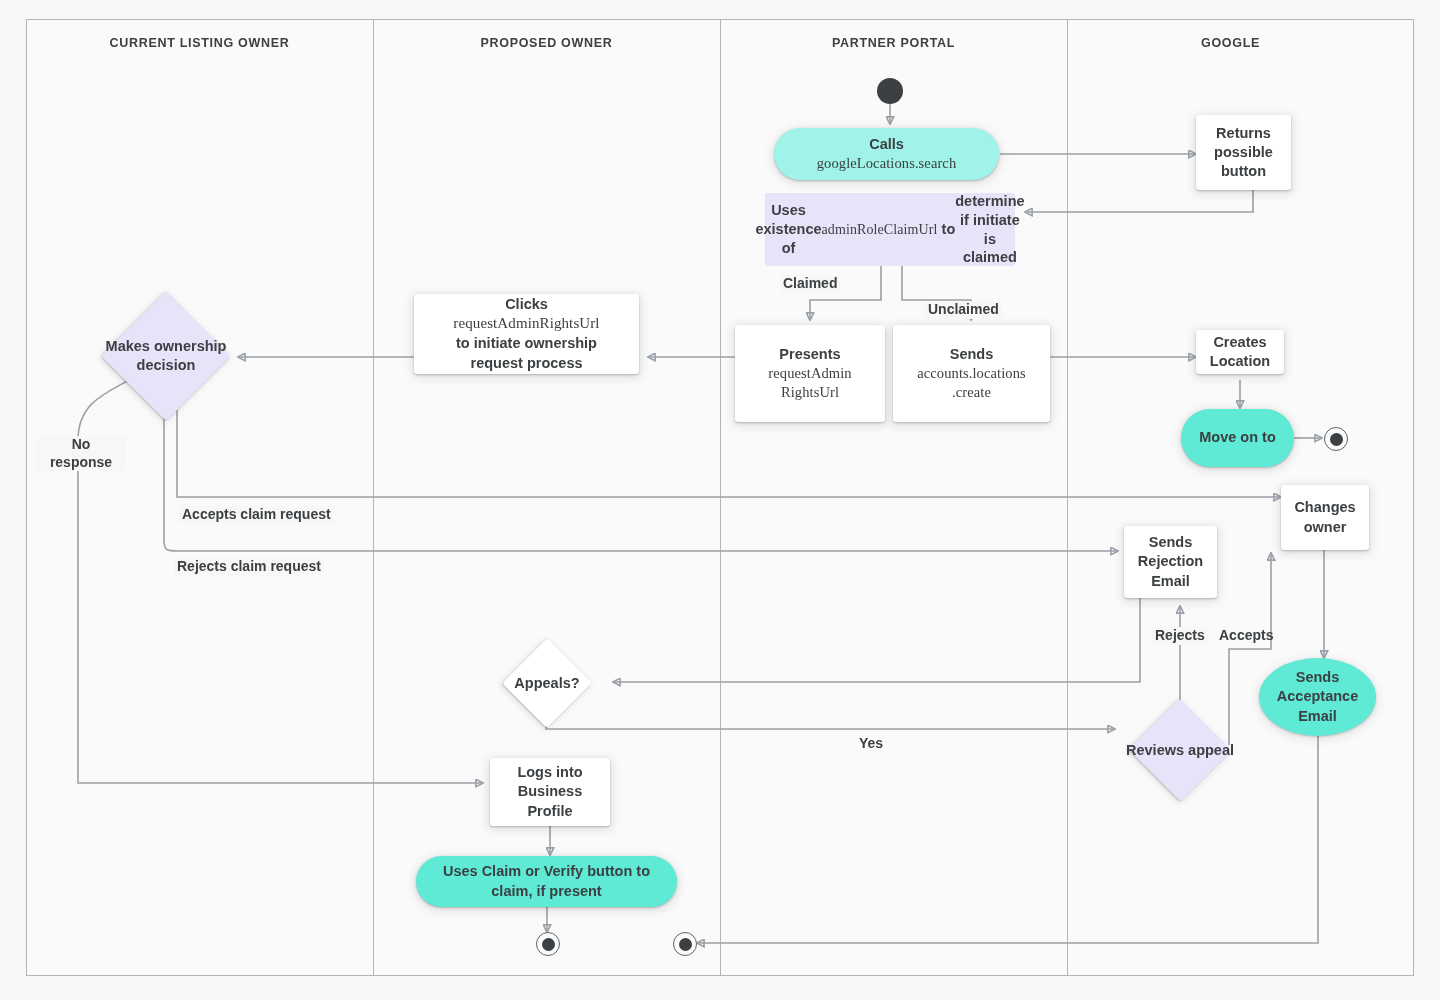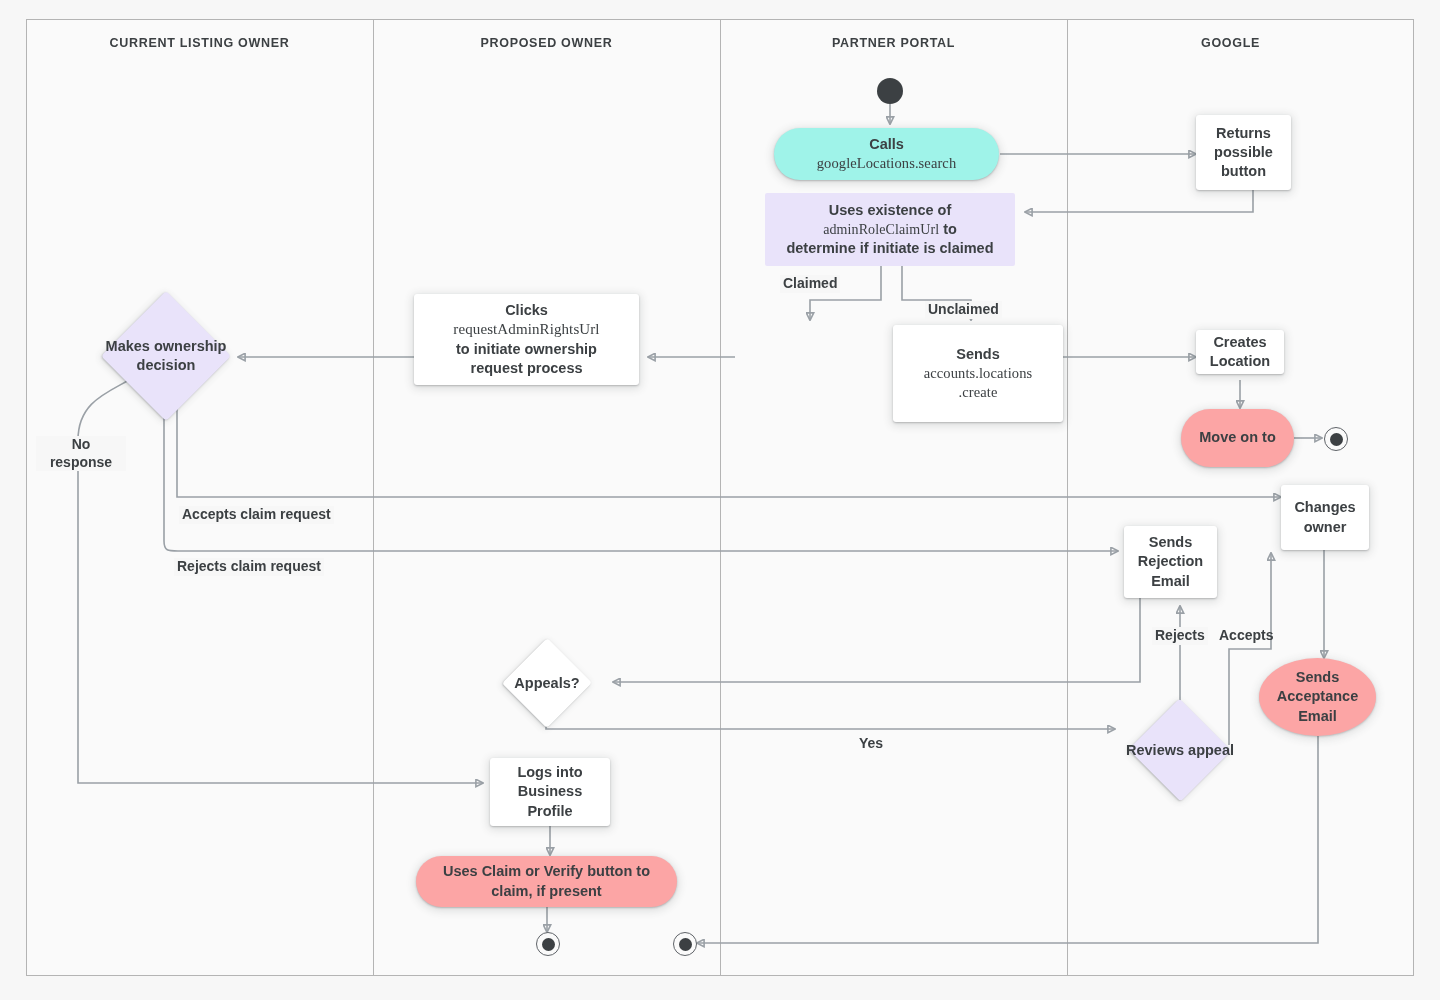"Uses existence of" div.node { flex-direction: column -> none }
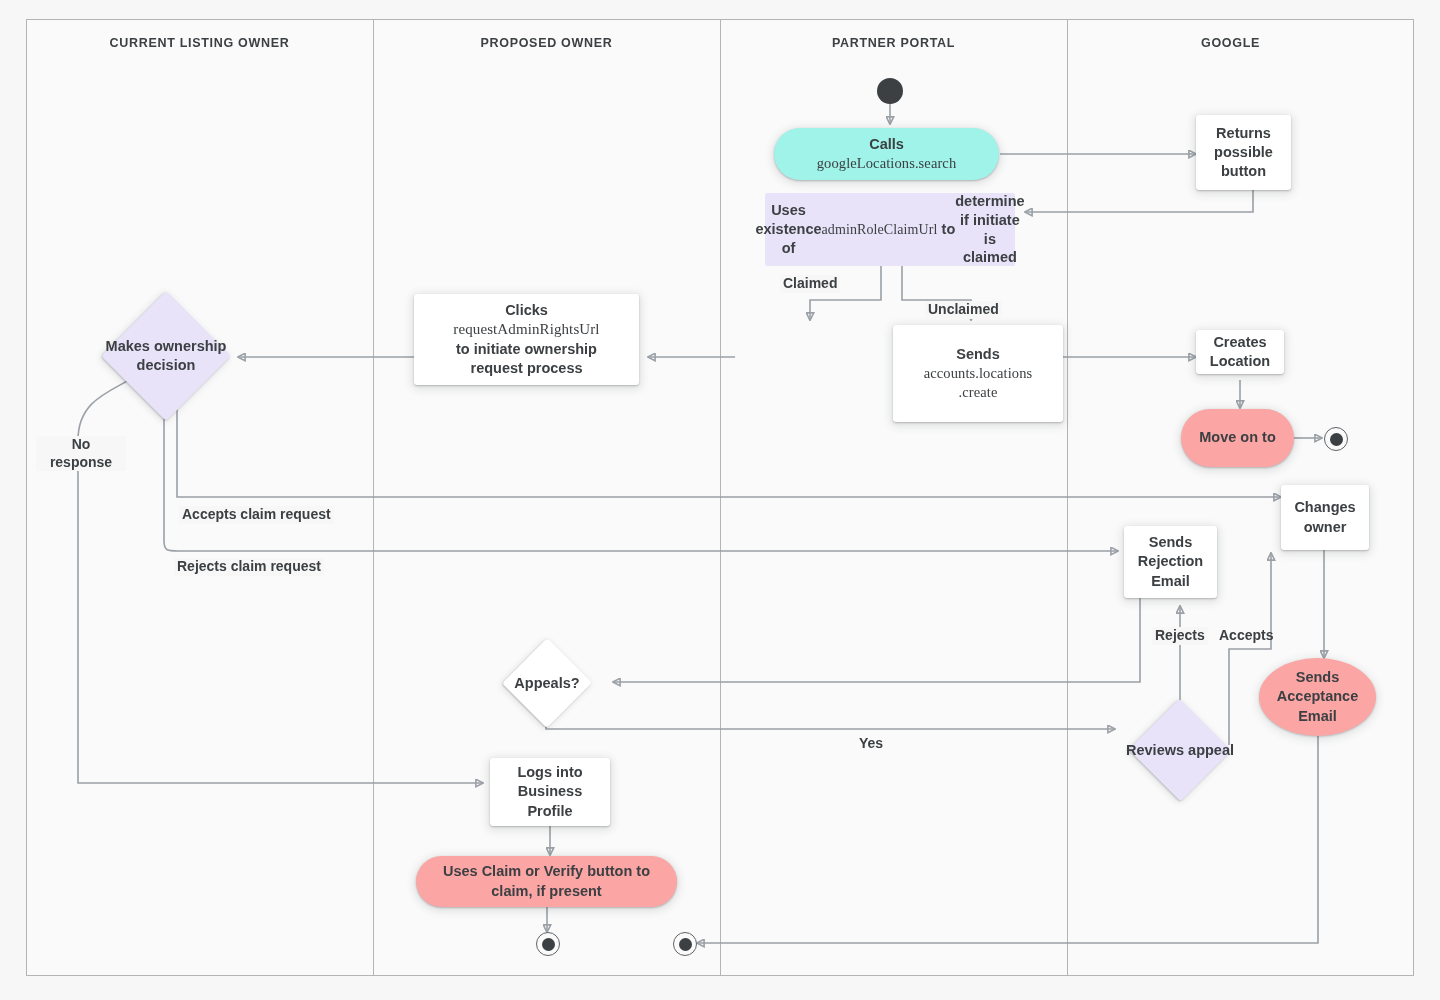"Clicks" div.node { height: 91px -> 80px }
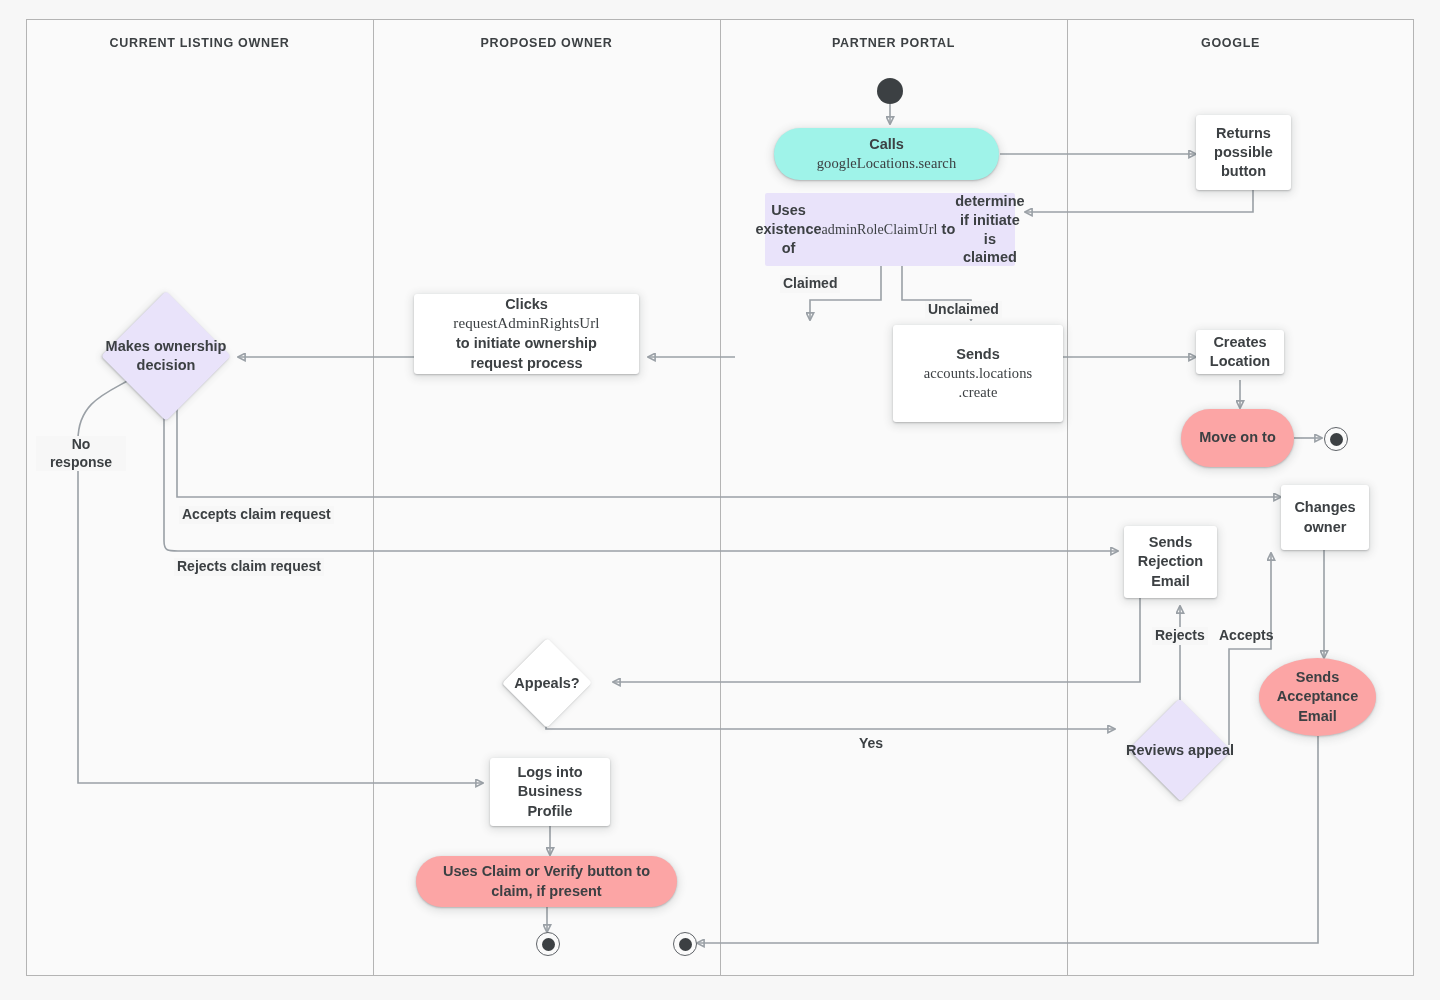"Presents" div.node { html: none -> <div> <span>Presents</span> <span>requestAdmin</span> <span>RightsUrl</span> </div> }
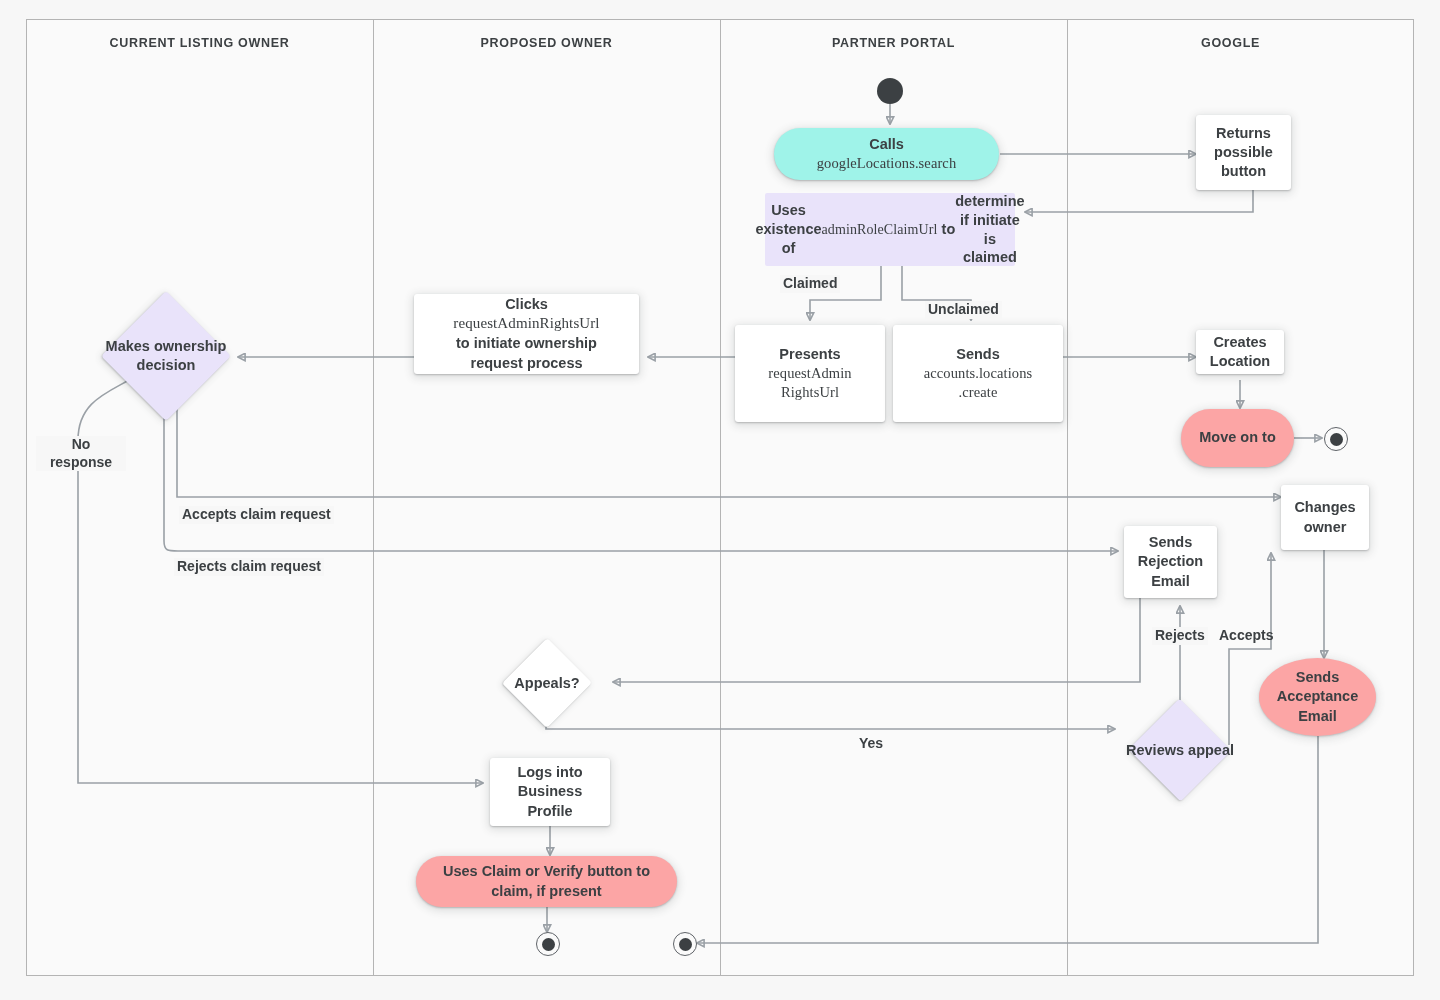"Sends" div.node { width: 170px -> 157px }
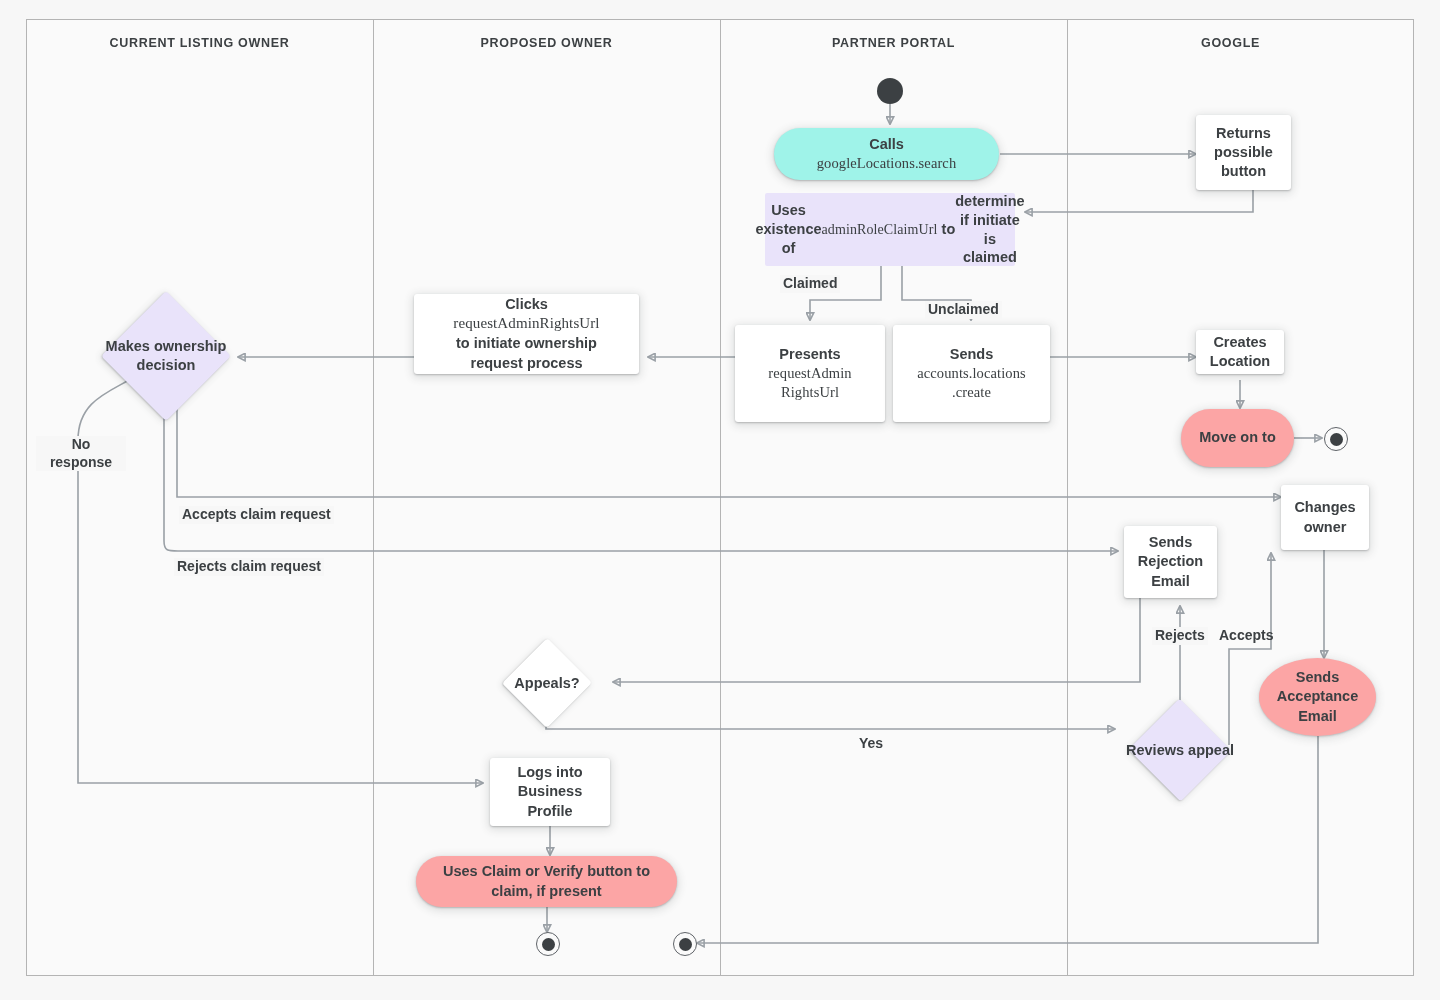"Move on to" .pink { background: #fca5a5 -> #5eead4 }
